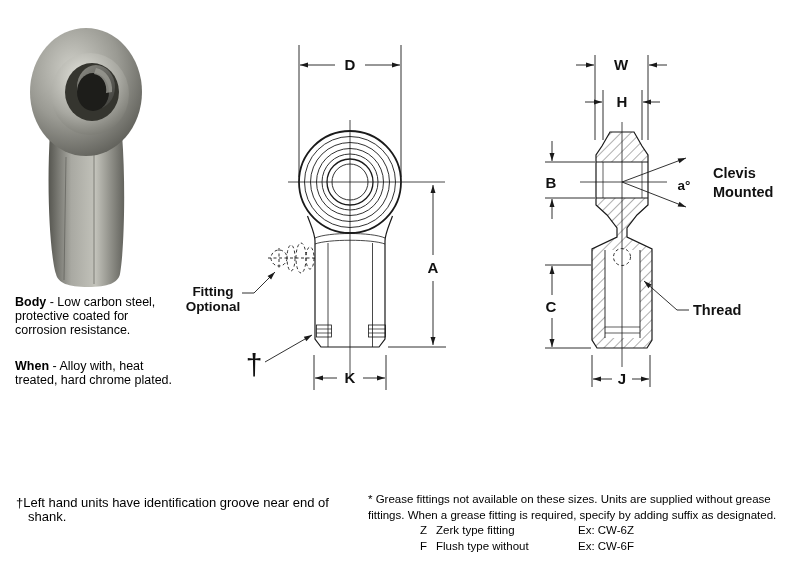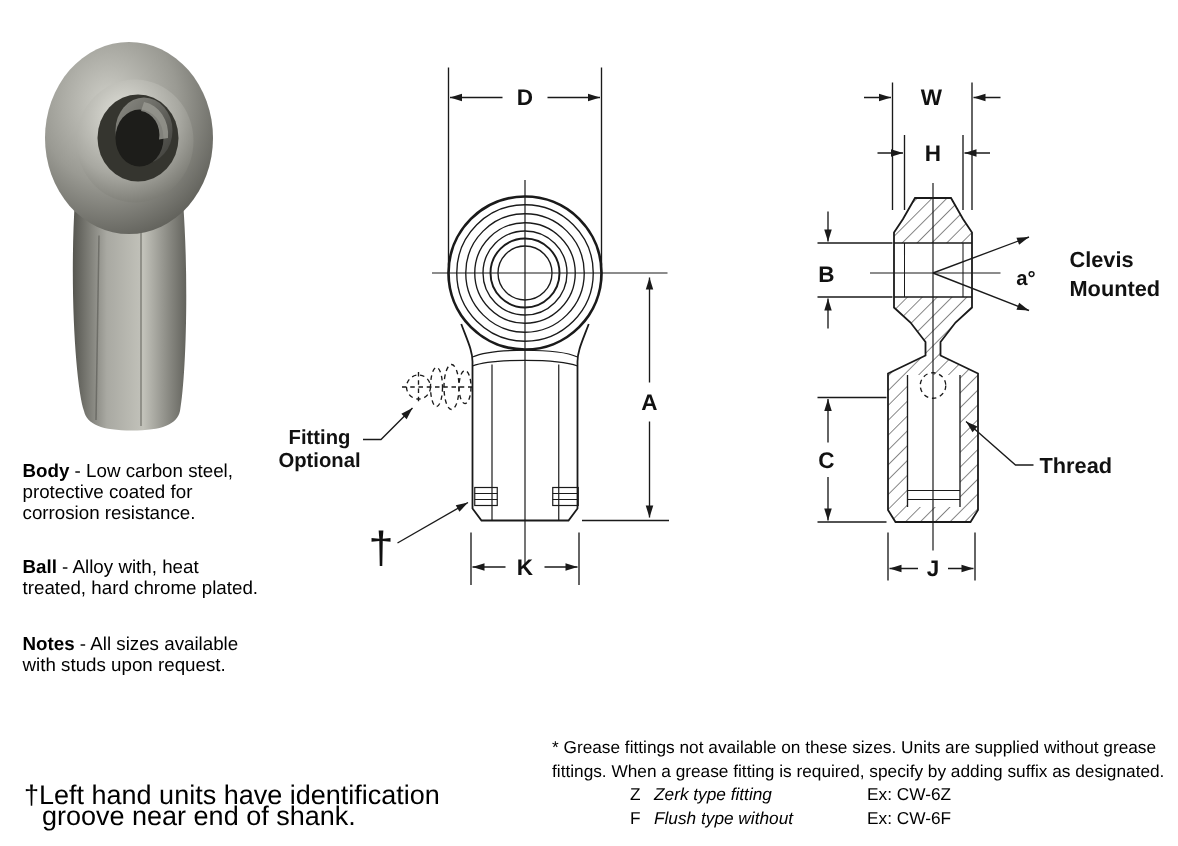"Body - Low carbon steel," #specs { margin-top: 12px -> none }
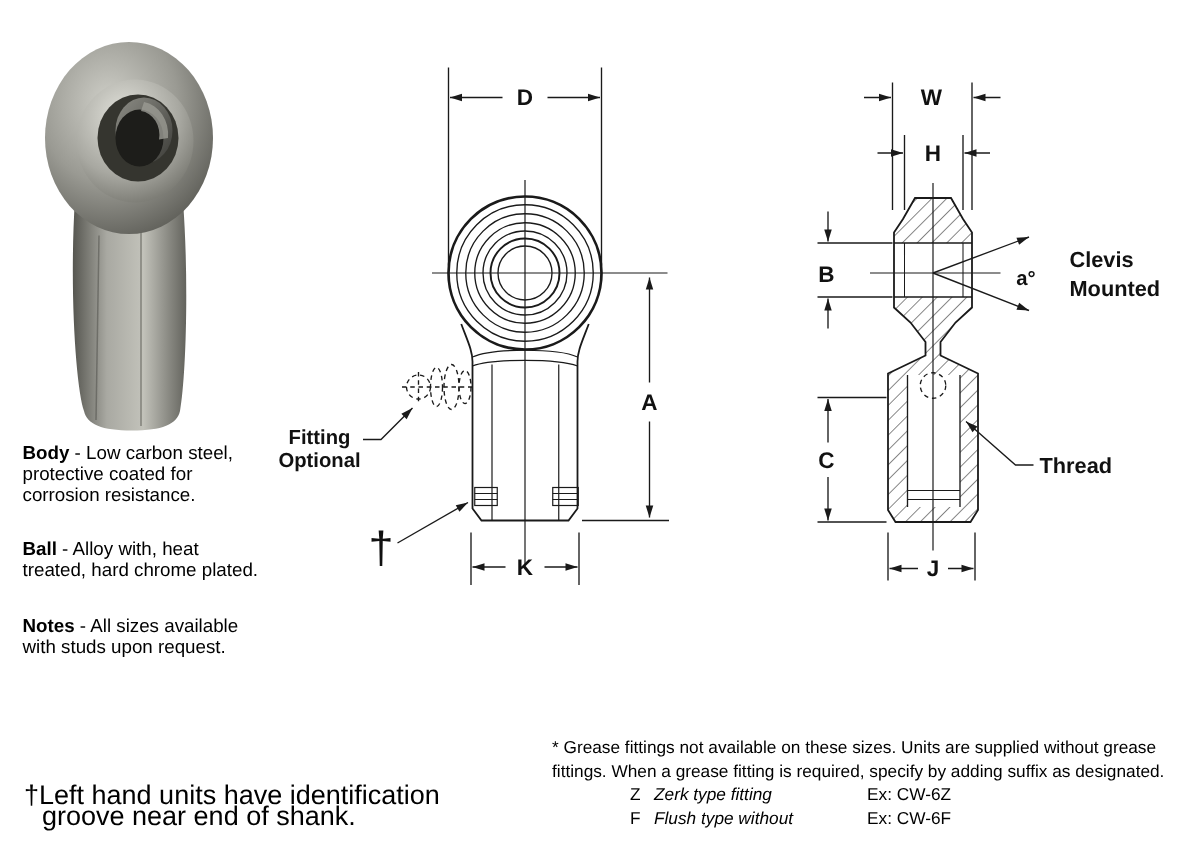"Ball" span.term { text: Ball -> When }
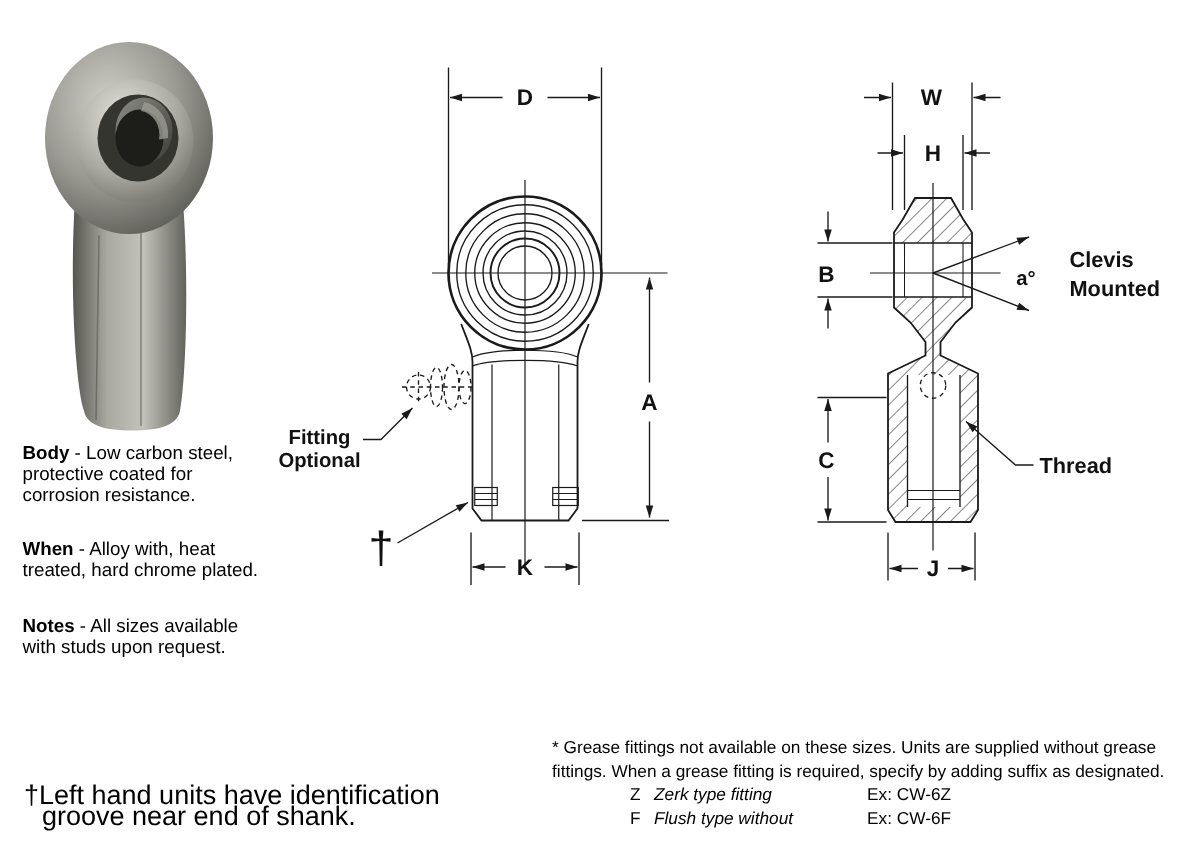"Notes - All sizes available" p { html: <p><span>Notes</span><span> - All sizes available with studs upon request.</span></p> -> none }
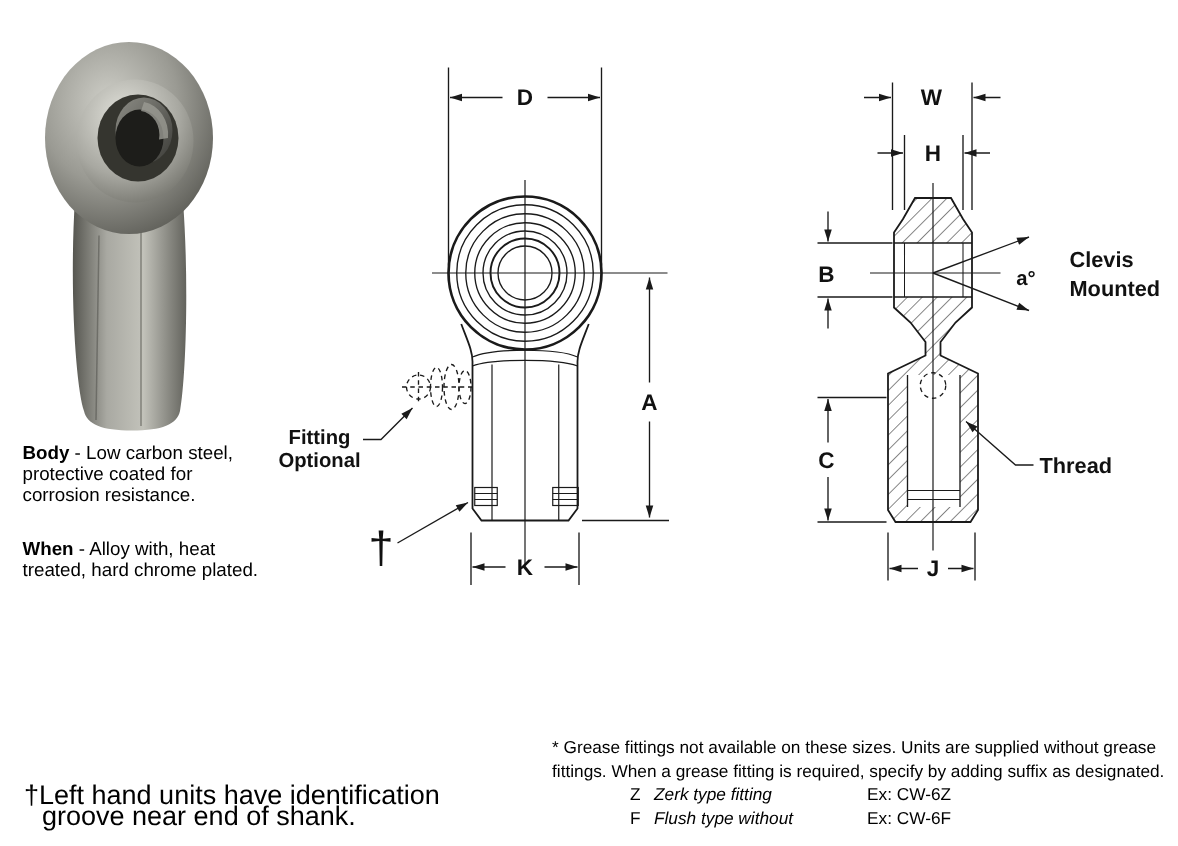"†Left hand units have identification" #footnote-left { font-size: 18px -> 13px; top: 524px -> 496px }
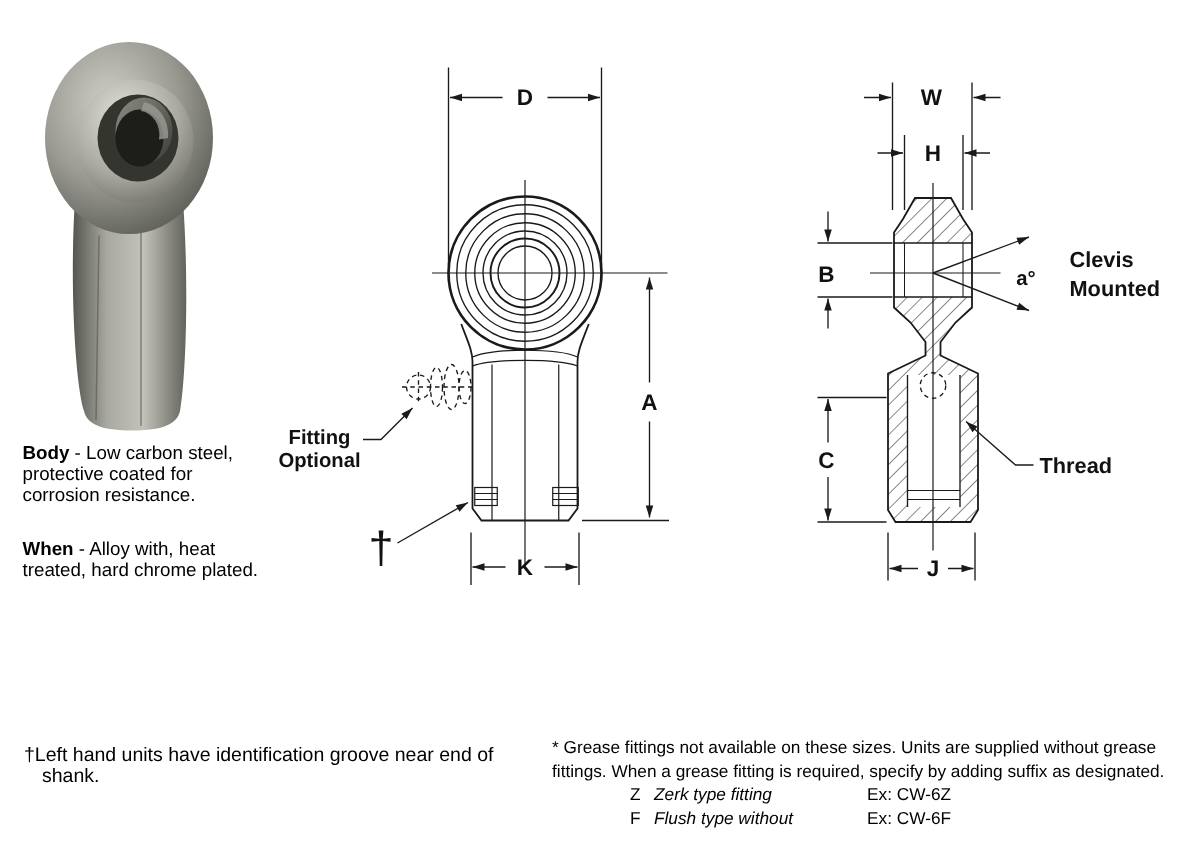"Zerk type fitting" #footnote-right .sfx-desc { font-style: italic -> none }
